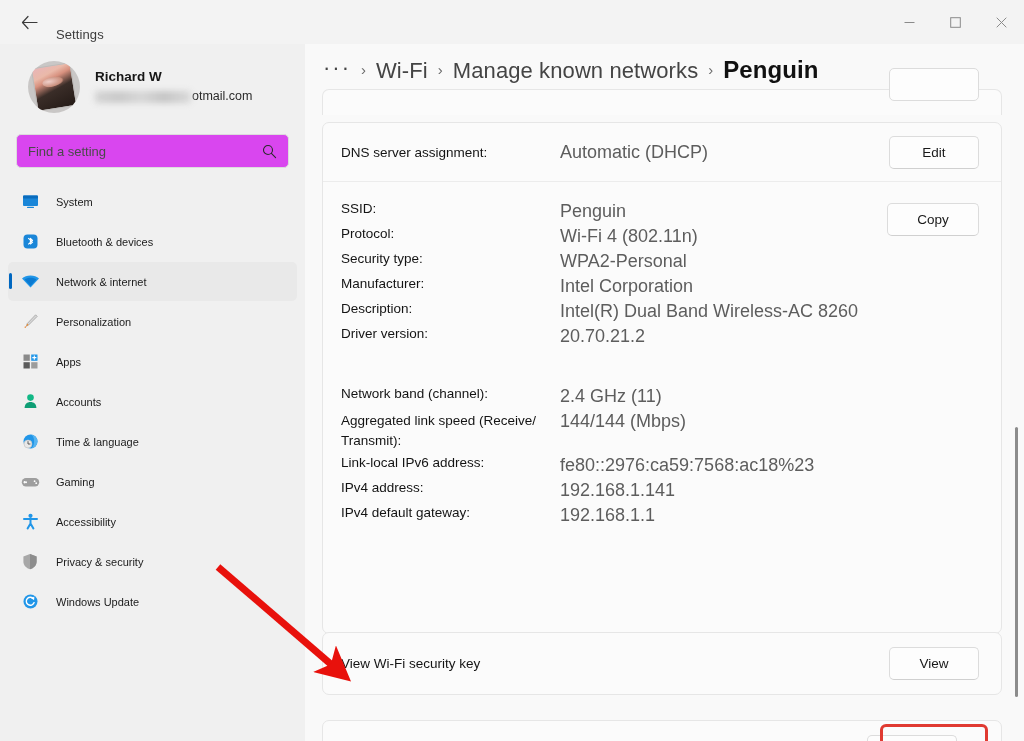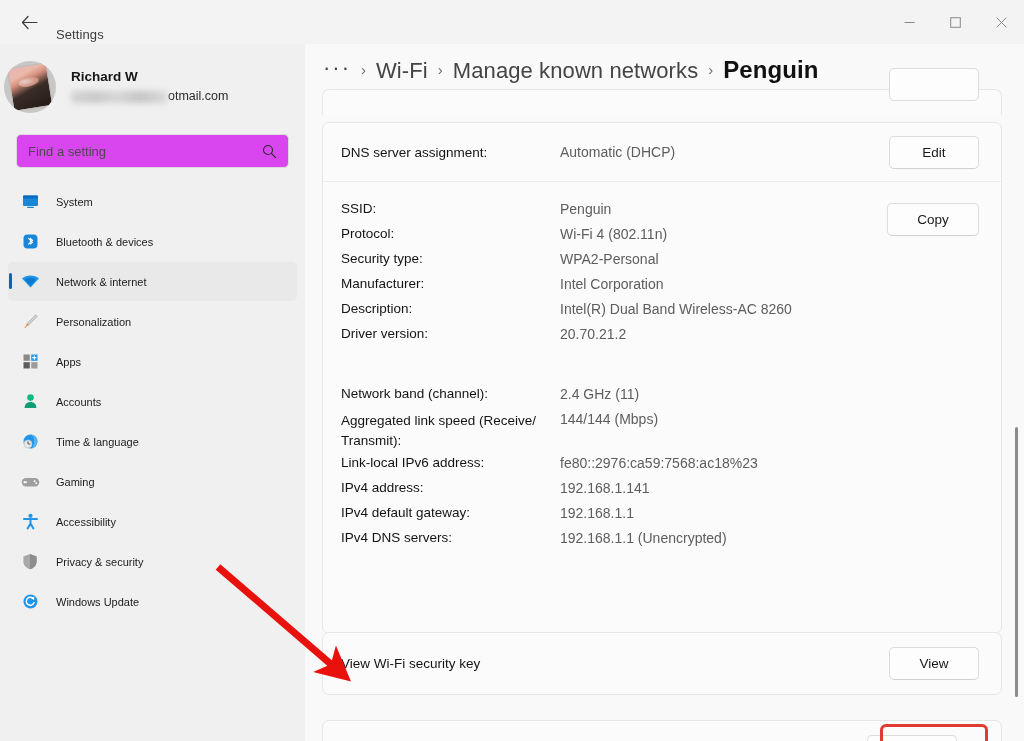"Richard W" .profile { padding: 10px 0 0 4px -> 10px 0 0 28px }
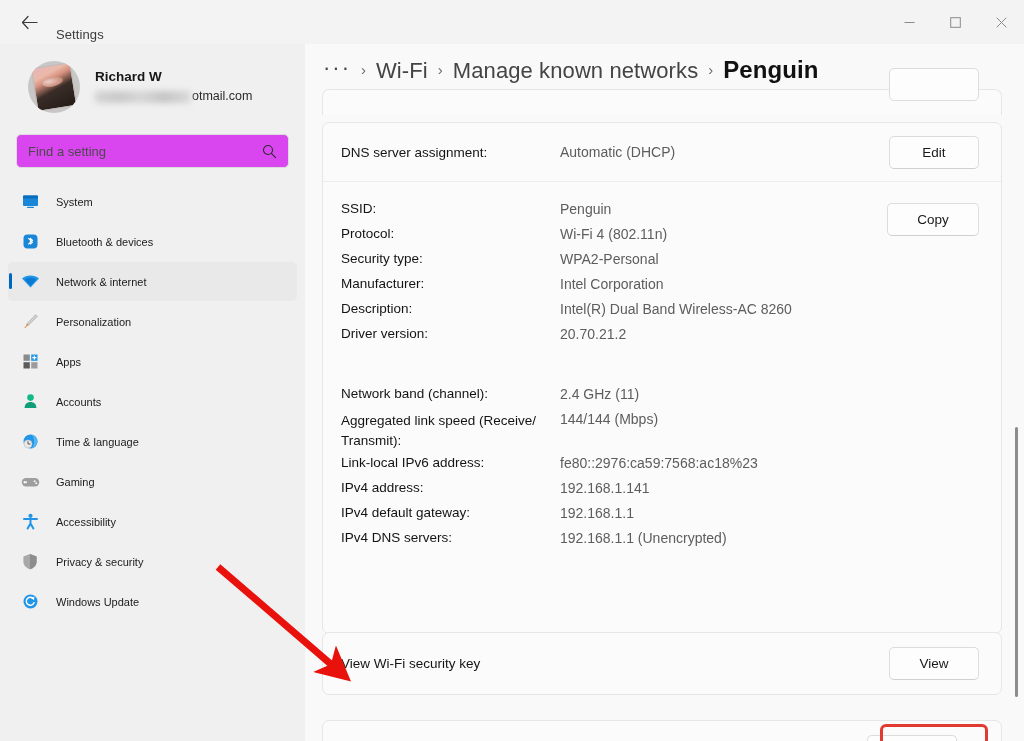"Automatic (DHCP)" .val { font-size: 14px -> 18px }
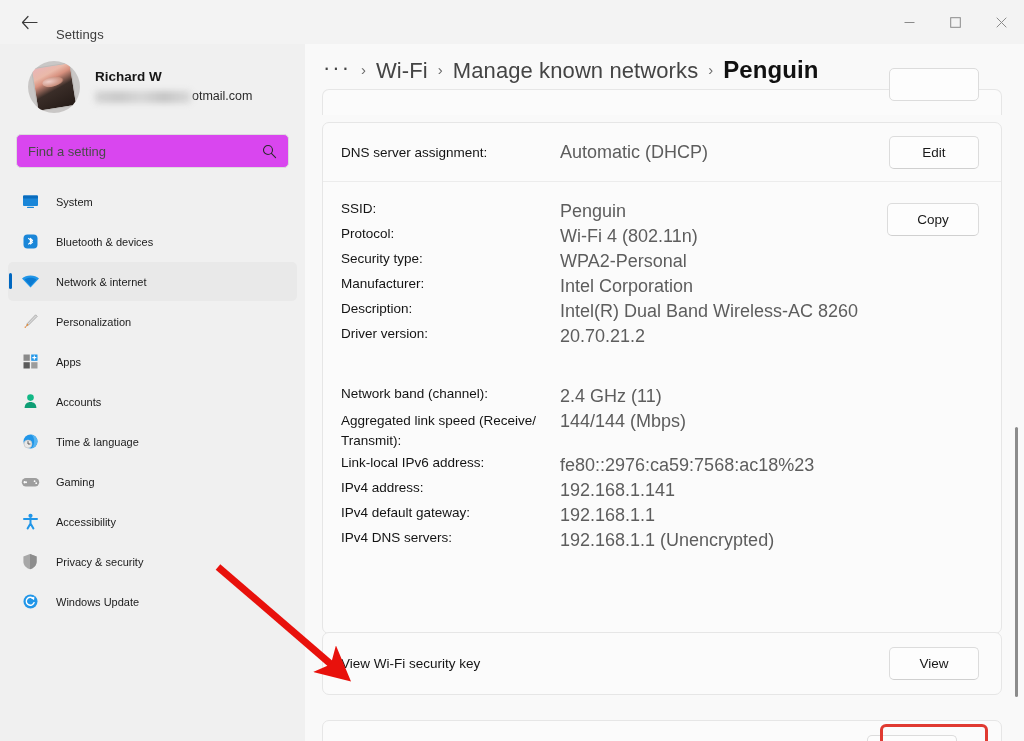"IPv4 DNS servers:" div.row { html: <div> <span>IPv4 DNS servers:</span> <span>192.168.1.1 (Unencrypted)</span> </div> -> none }
